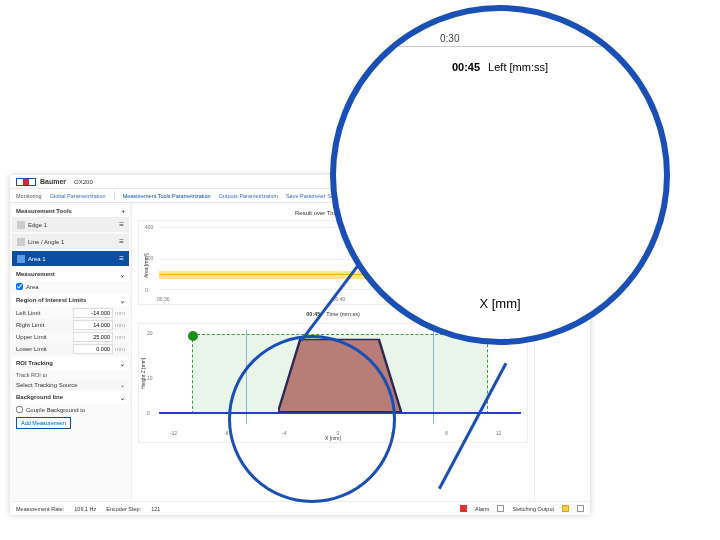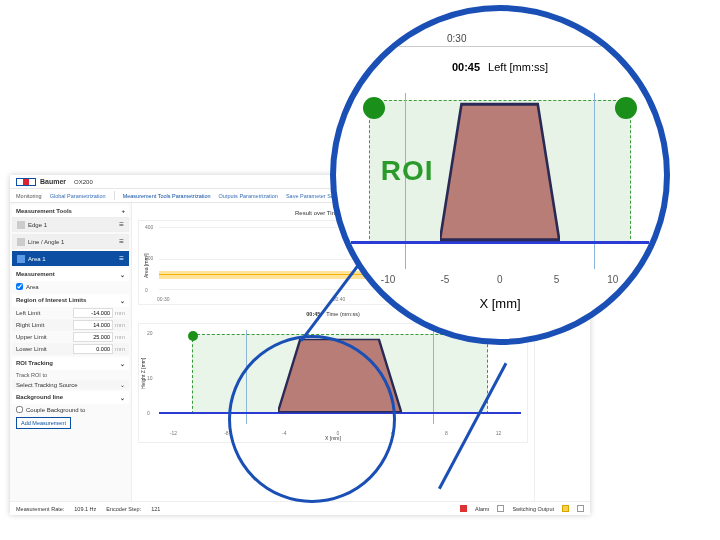"0:30" div { margin-left: 7px -> none }
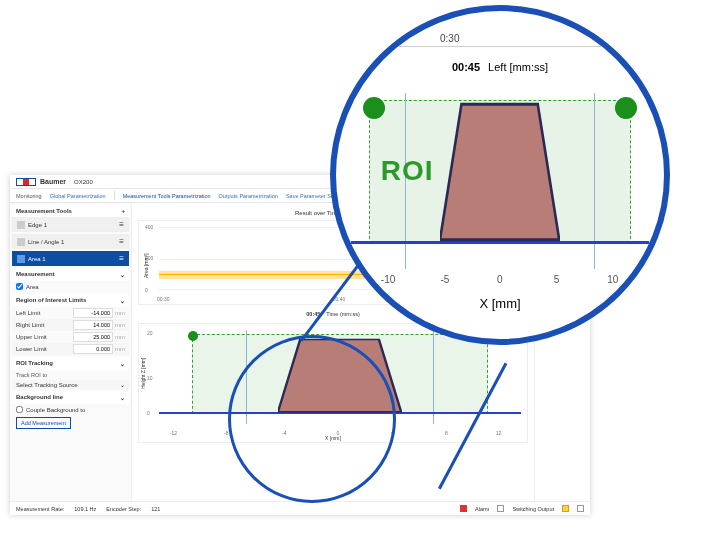"ROI" div.ii-plot { html: <div> <div></div> <div></div> <div></div> <div></div> <div></div> <div></div> <div>ROI</div> <div> <svg> <polygon></polygon> </svg> </div> <span>-10</span> <span>-5</span> <span>0</span> <span>5</span> <span>10</span> </div> -> none }
